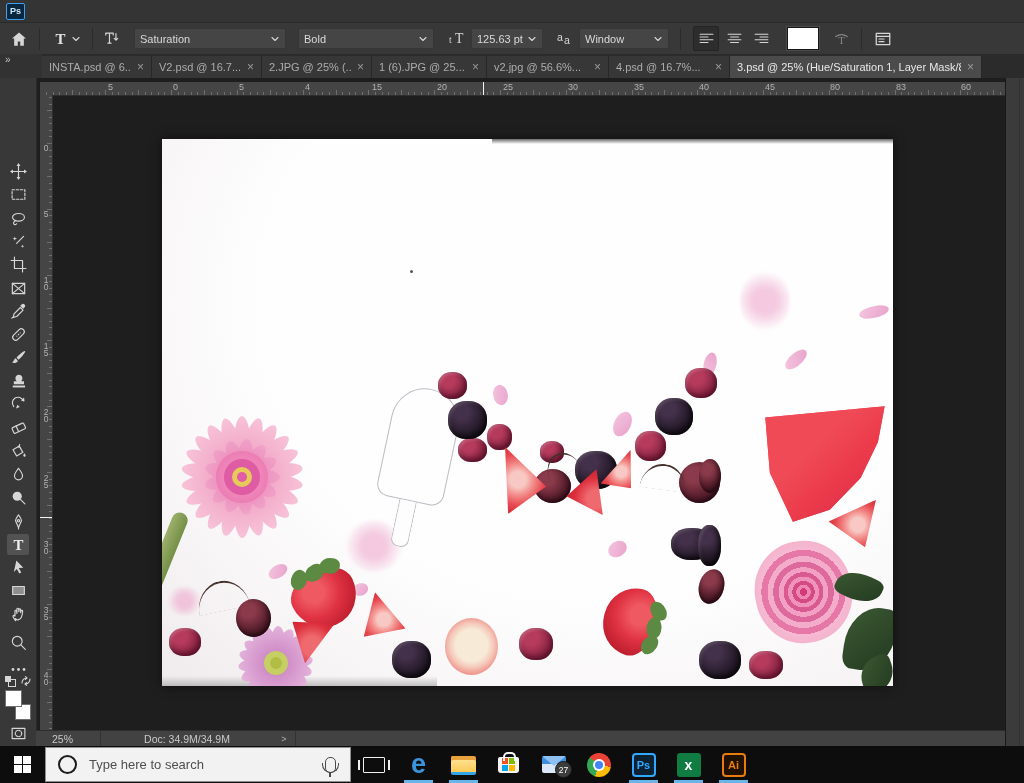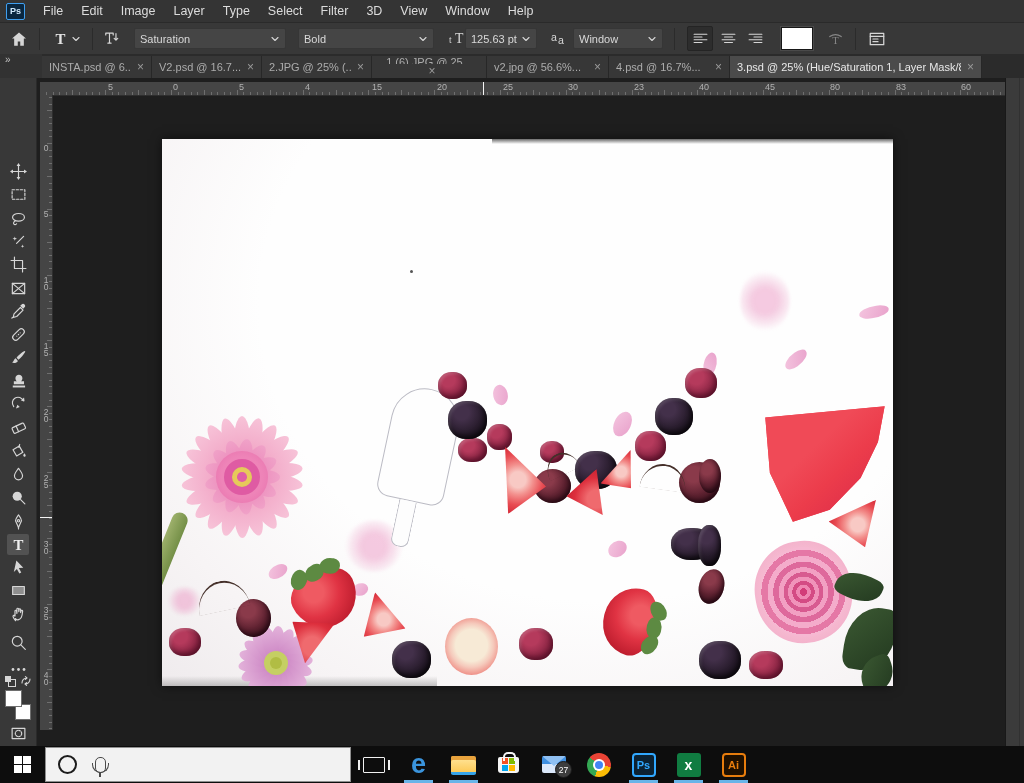"File" div { html: <div> <span>File</span> <span>Edit</span> <span>Image</span> <span>Layer</span> <span>Type</span> <span>Select</span> <span>Filter</span> <span>3D</span> <span>View</span> <span>Window</span> <span>Help</span> </div> -> none }
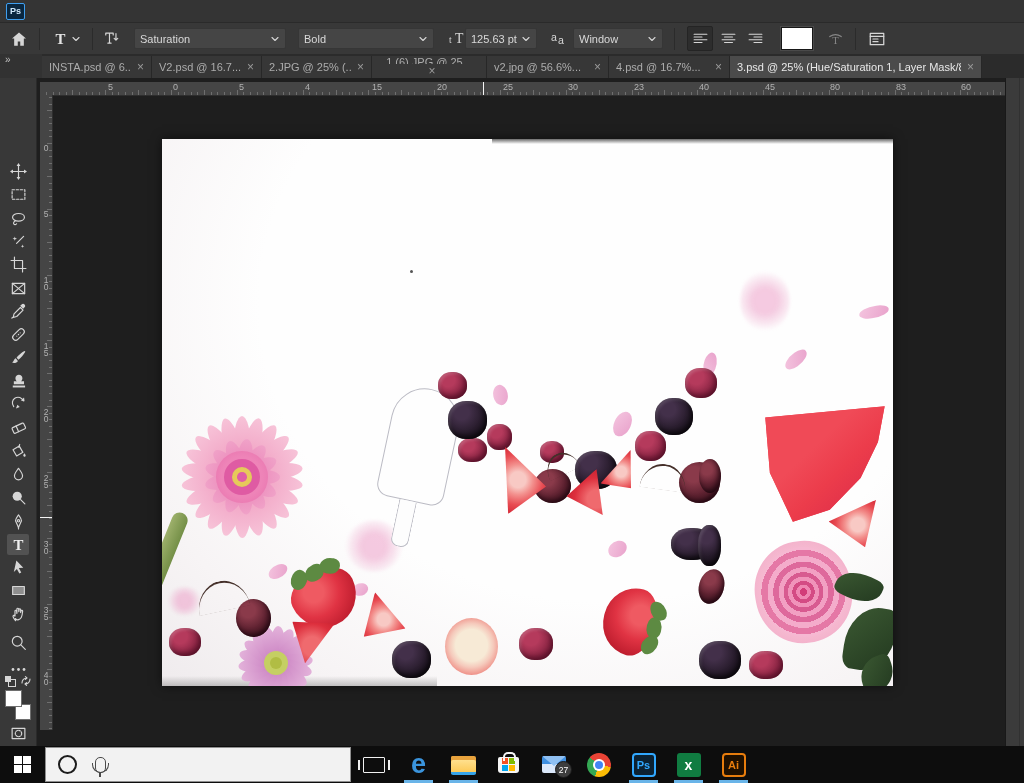"125.63 pt" div.field { margin-left: none -> 6px }
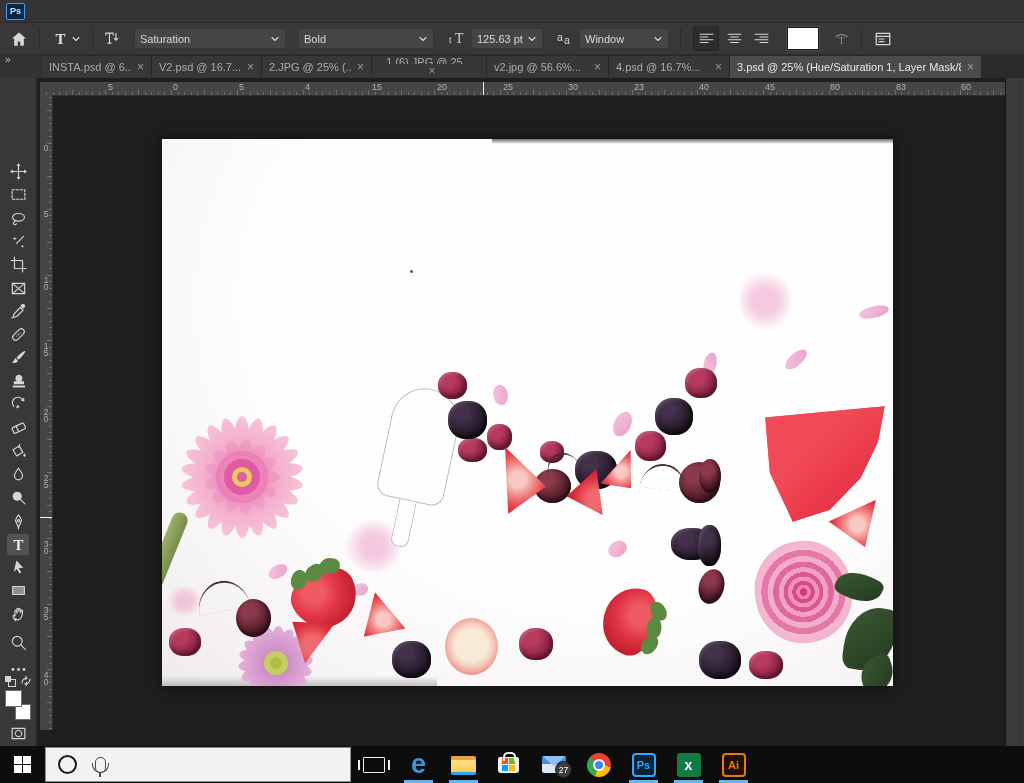"1 (6).JPG @ 25..." div.tab { flex-direction: column -> none }
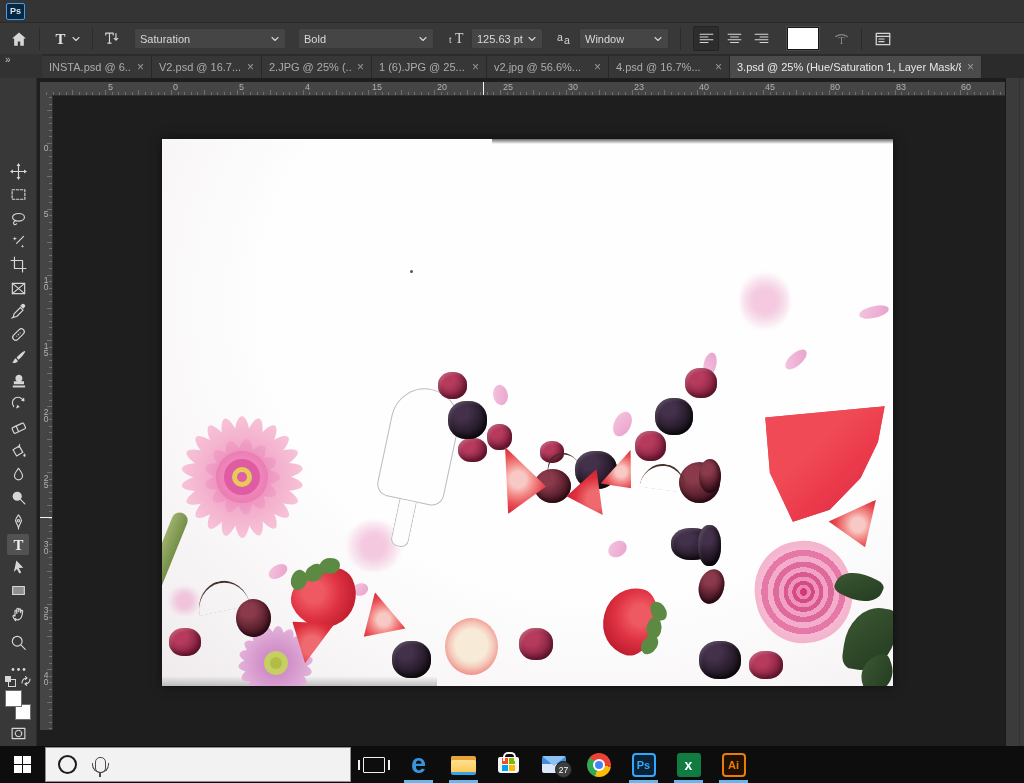"23" div.rlabel { text: 23 -> 35 }
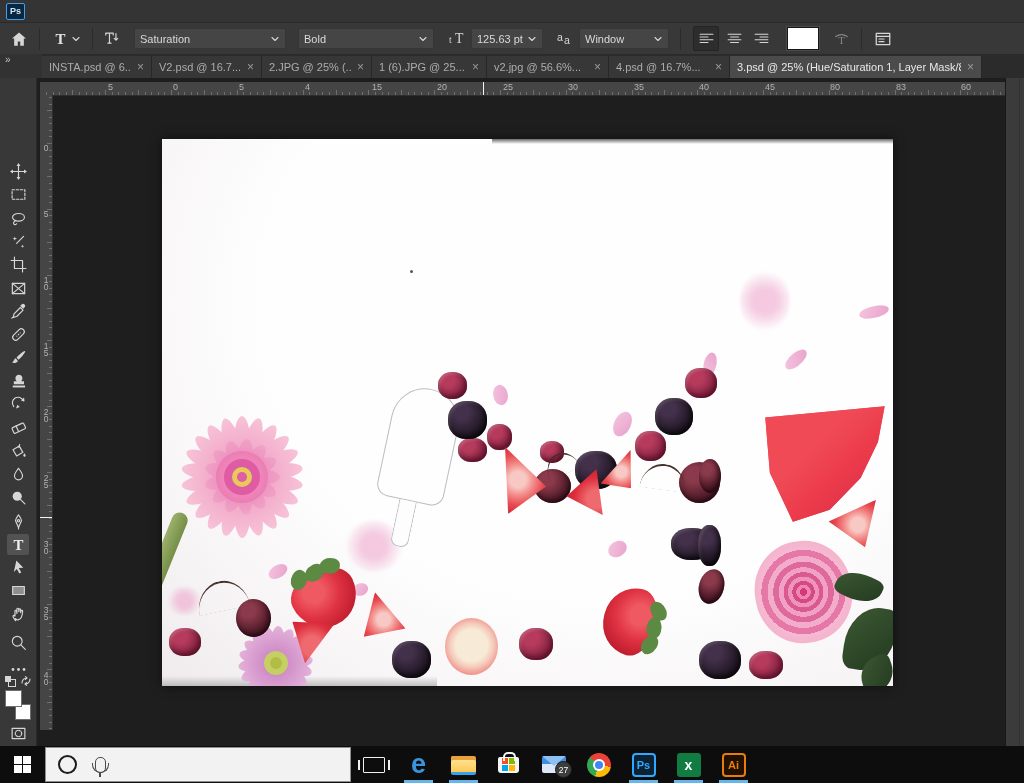"25%" div { html: none -> <div> <div>25%</div> <div></div> <div>Doc: 34.9M/34.9M</div> <div>&gt;</div> <div></div> </div> }
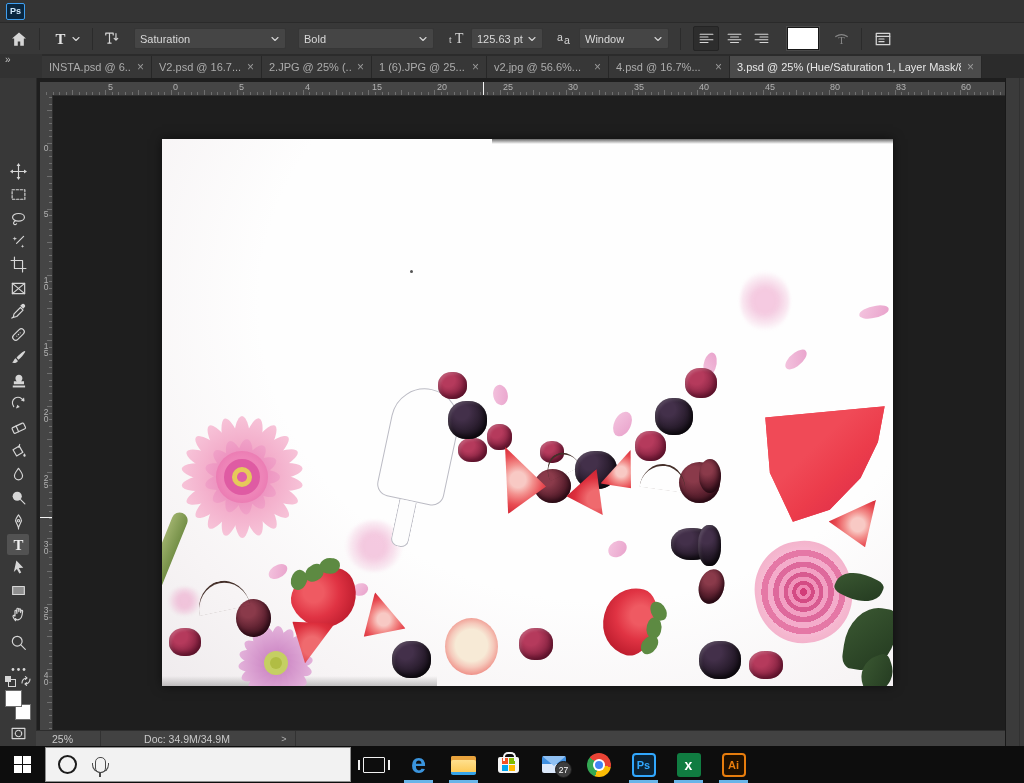"Type here to search" input { html: none -> <input> }
